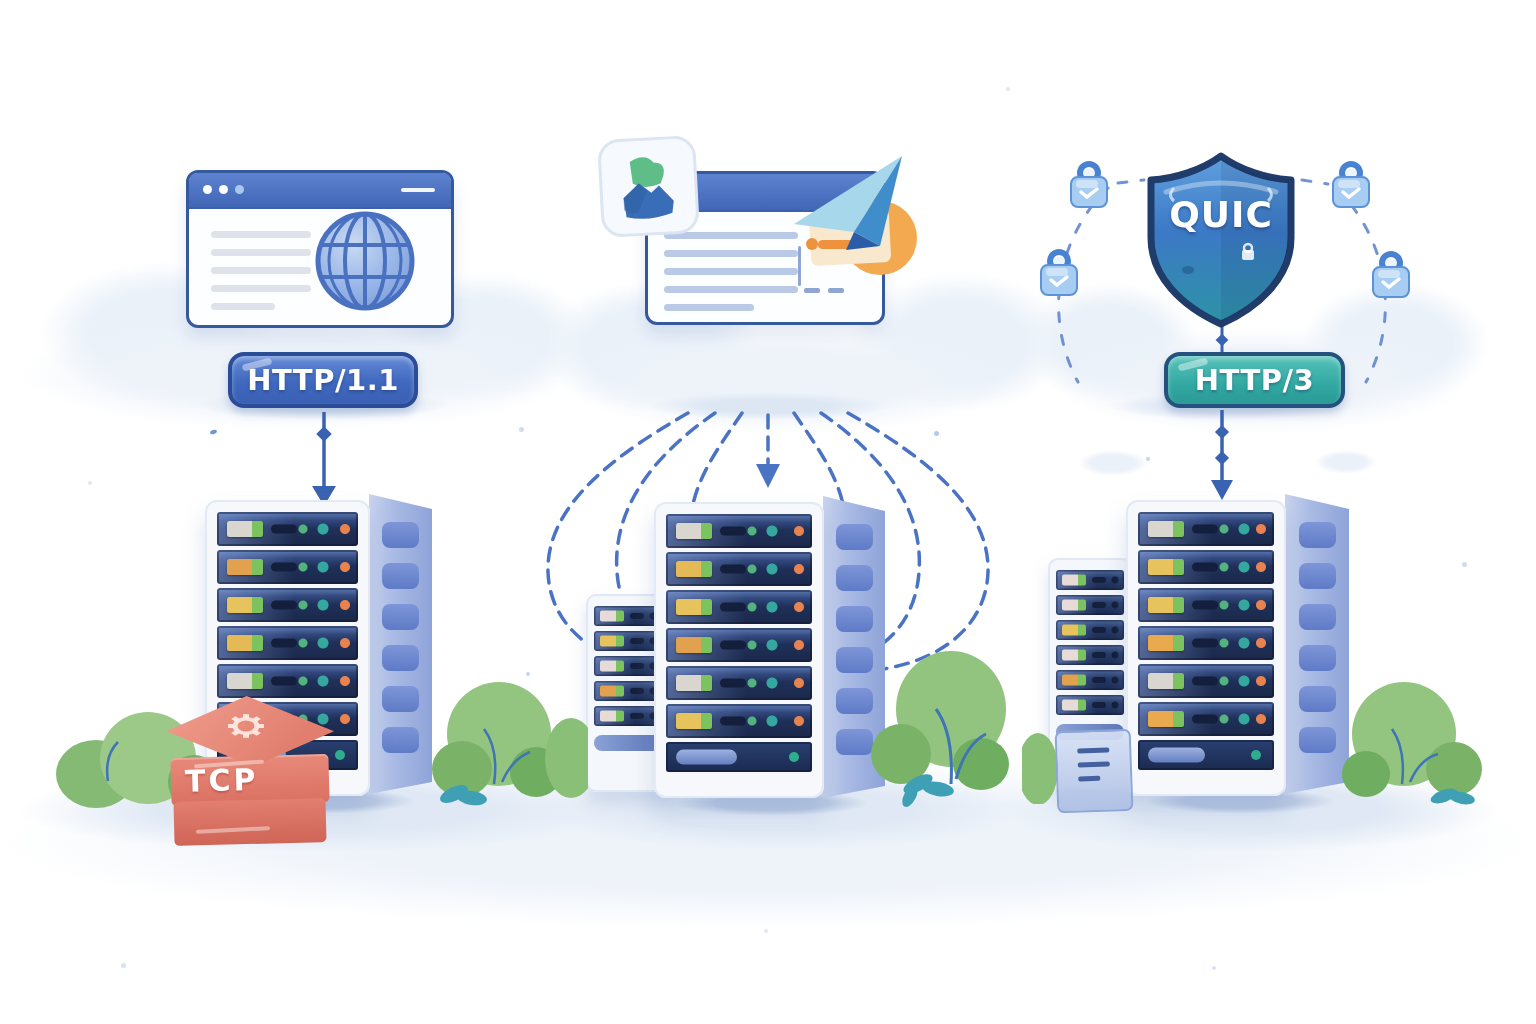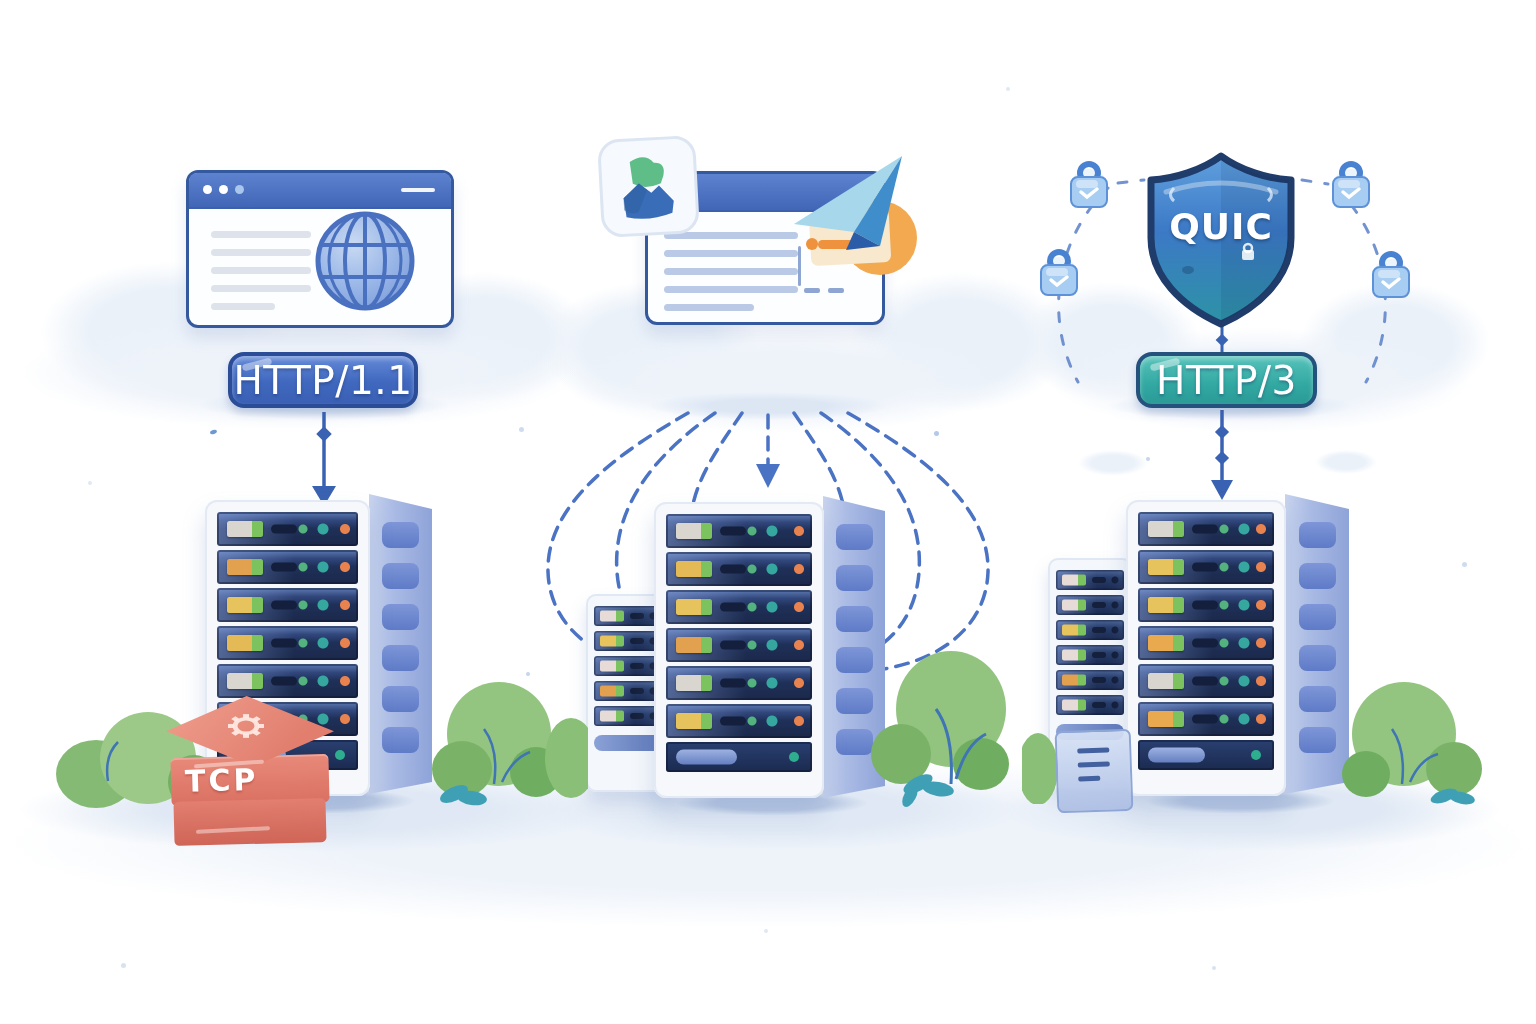"QUIC" div.quic-label { top: 206px -> 194px }
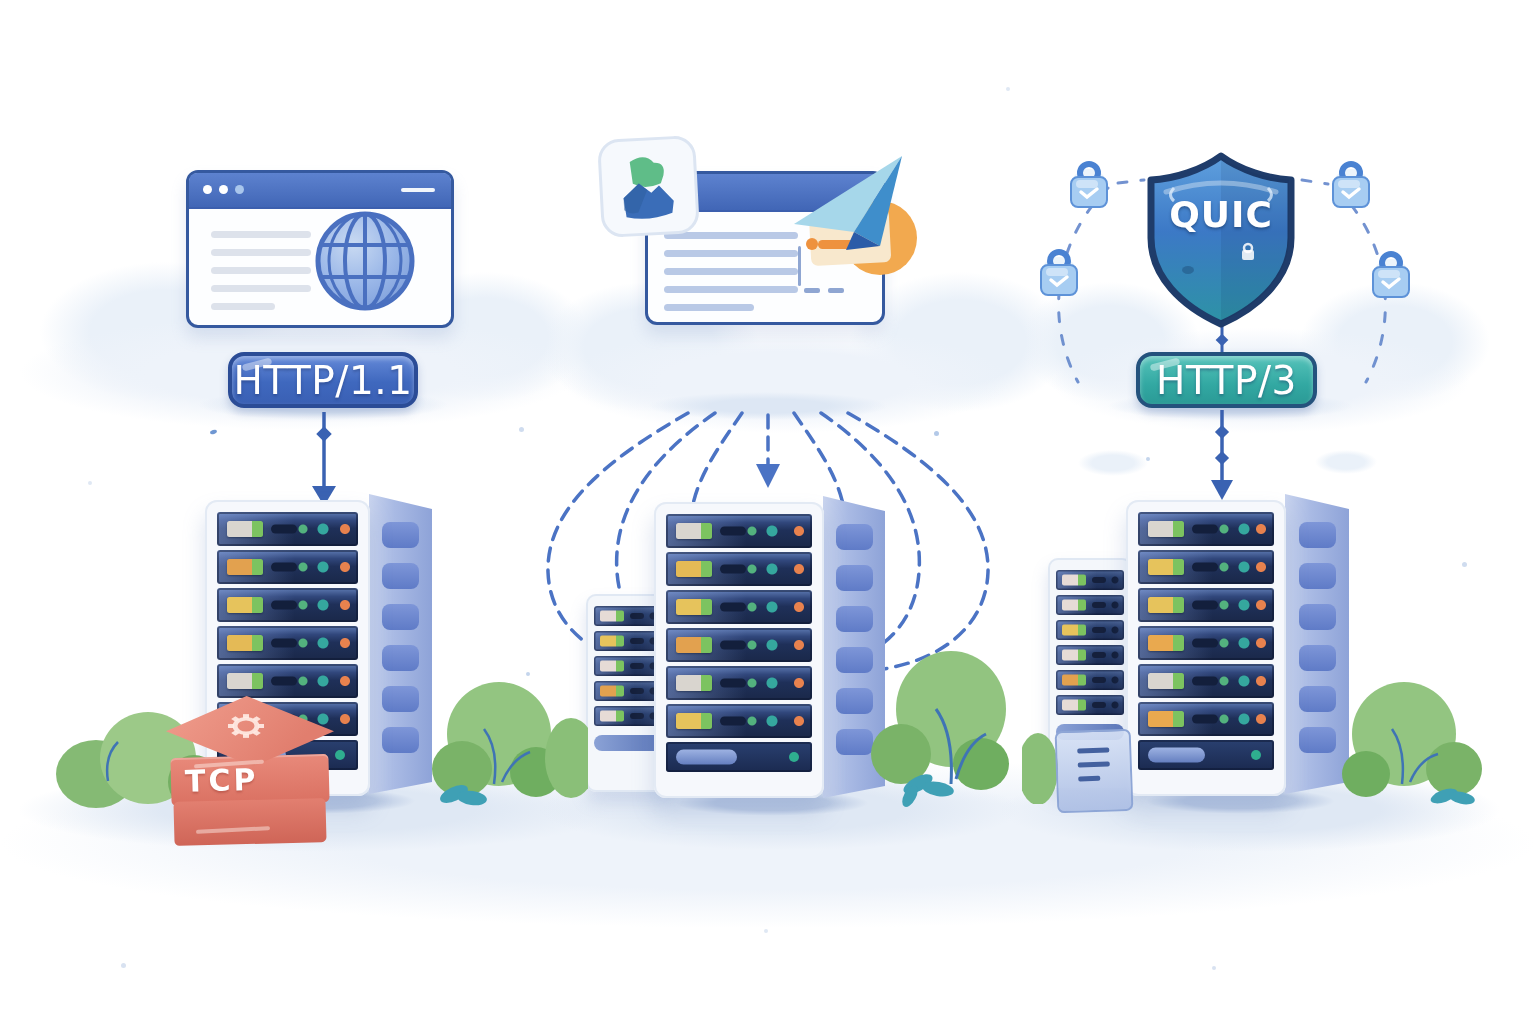"HTTP/1.1" .badge-label { font-size: 39px -> 29px; font-weight: normal -> bold }
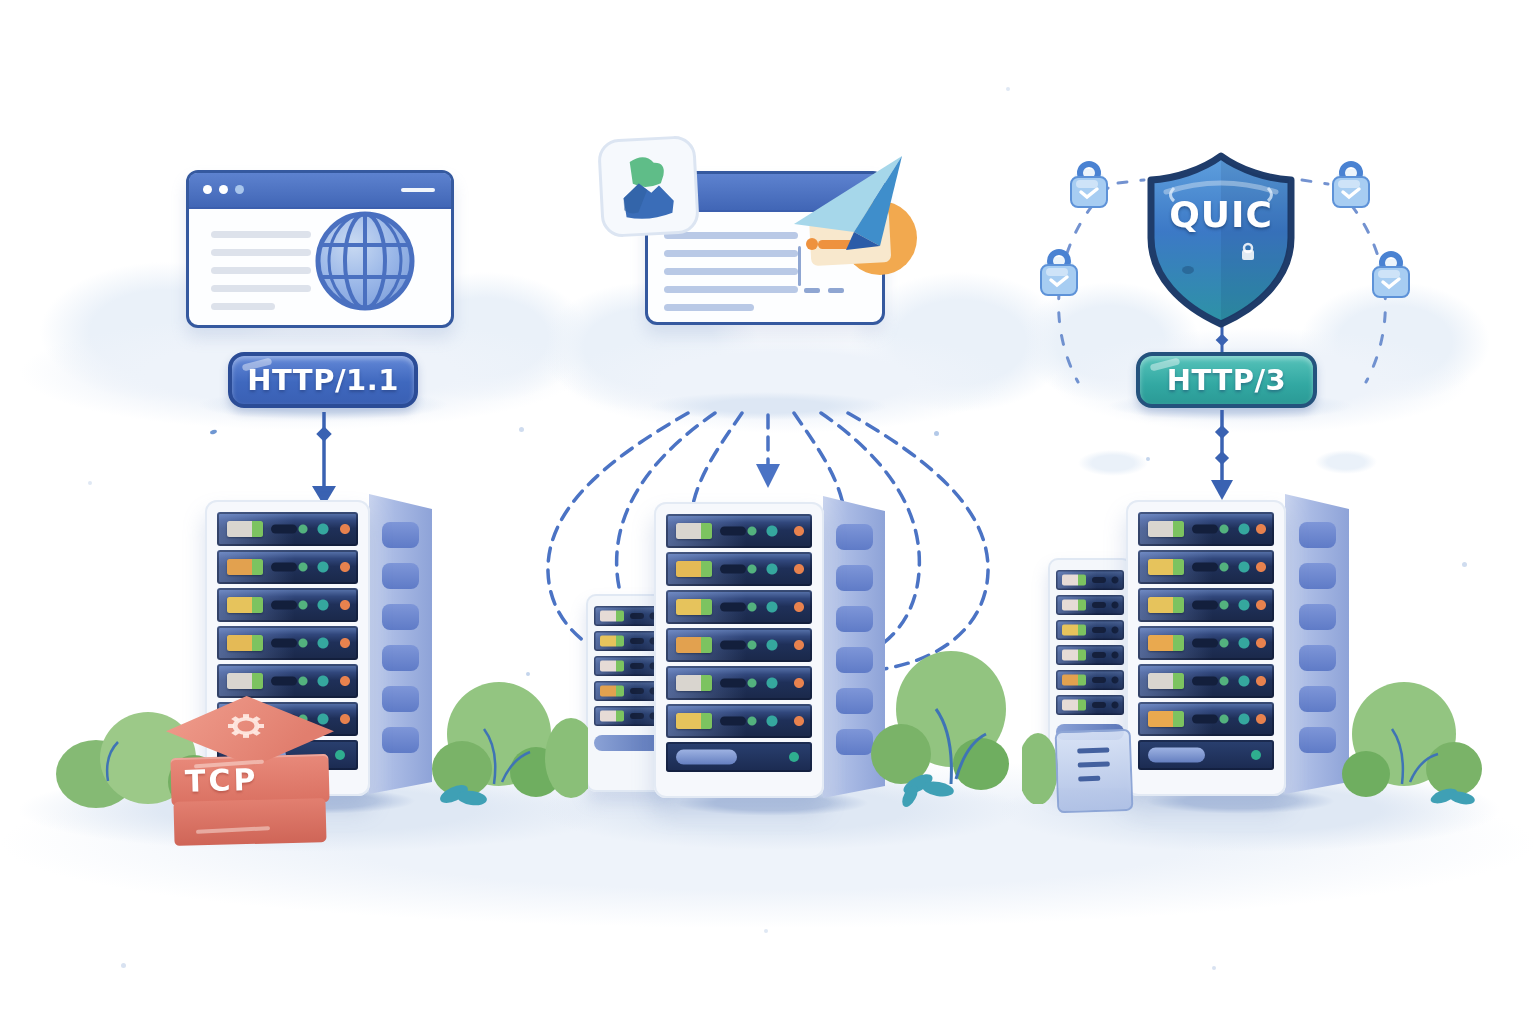"HTTP/3" .badge.teal { margin-left: none -> 28px }
